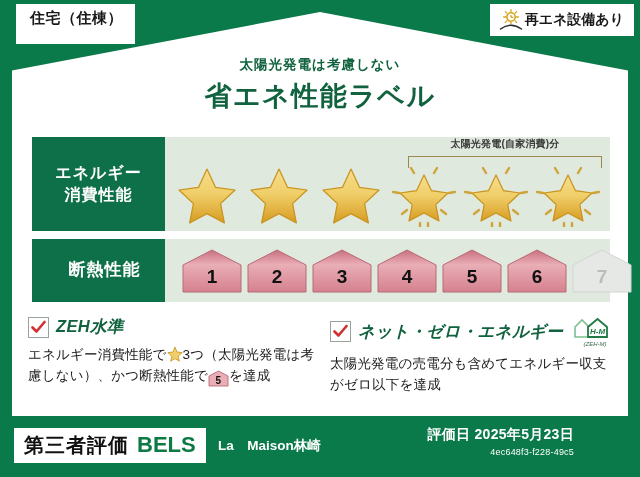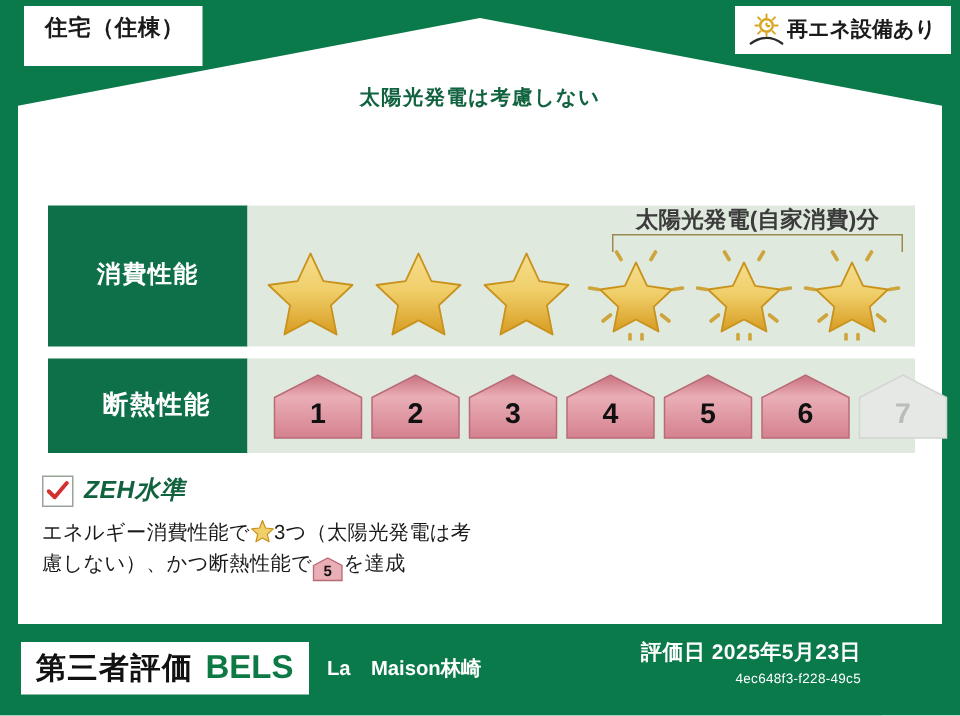"省エネ性能ラベル" div.title-main { html: none -> <div>省エネ性能ラベル</div> }
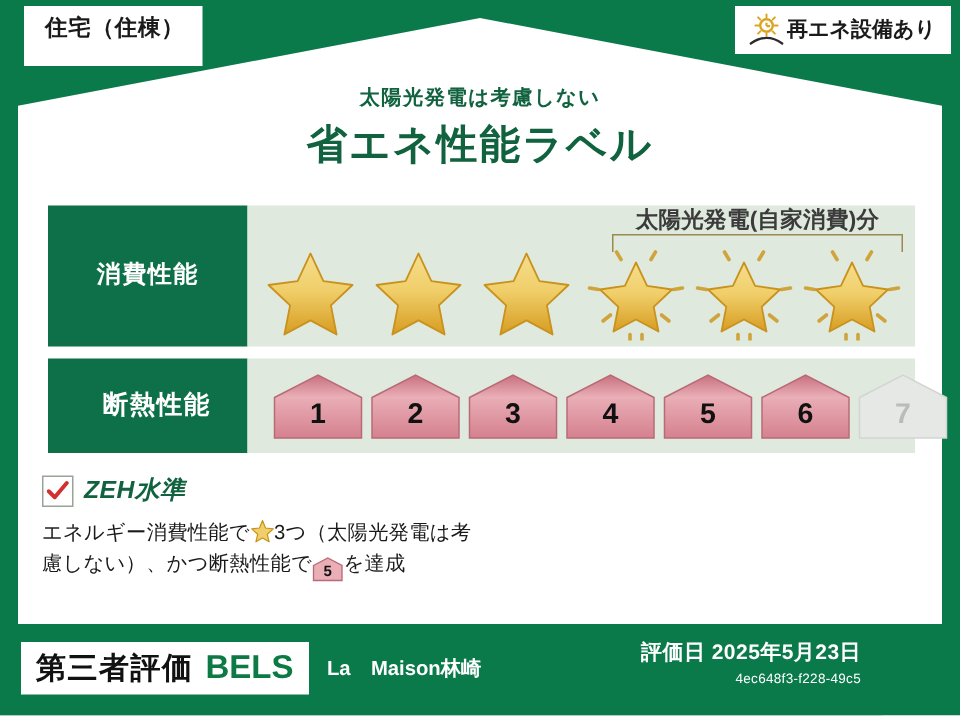"太陽光発電(自家消費)分" .solar-cap { font-size: 15px -> 10px }
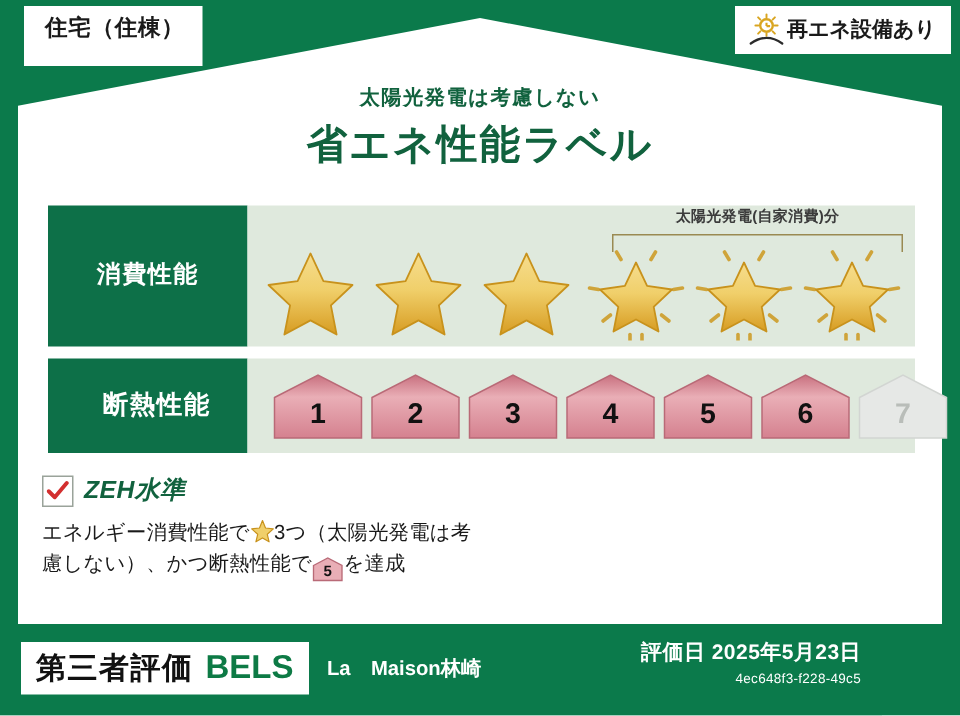"エネルギー" span { html: none -> <span>エネルギー</span> }
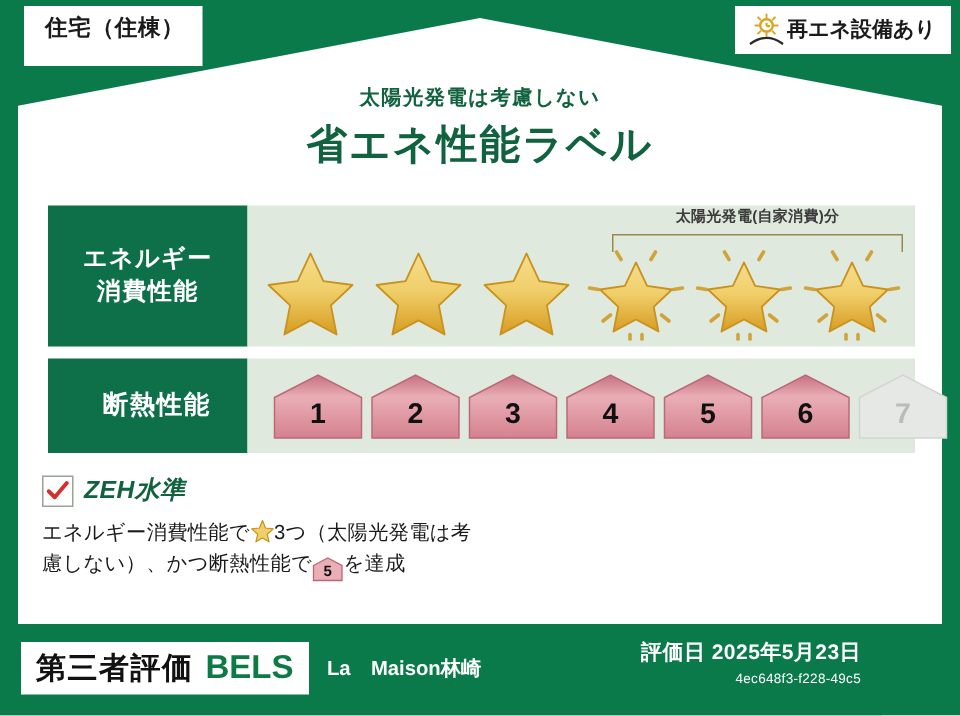"ネット・ゼロ・エネルギー" div.claim { html: none -> <div> <div> <span> <svg> <path></path> </svg> </span> <span>ネット・ゼロ・エネルギー</span> <span> <svg> <path></path> <path></path> <text>H-M</text> </svg> <span>(ZEH-M)</span> </span> </div> <div>太陽光発電の売電分も含めてエネルギー収支がゼロ以下を達成</div> </div> }
